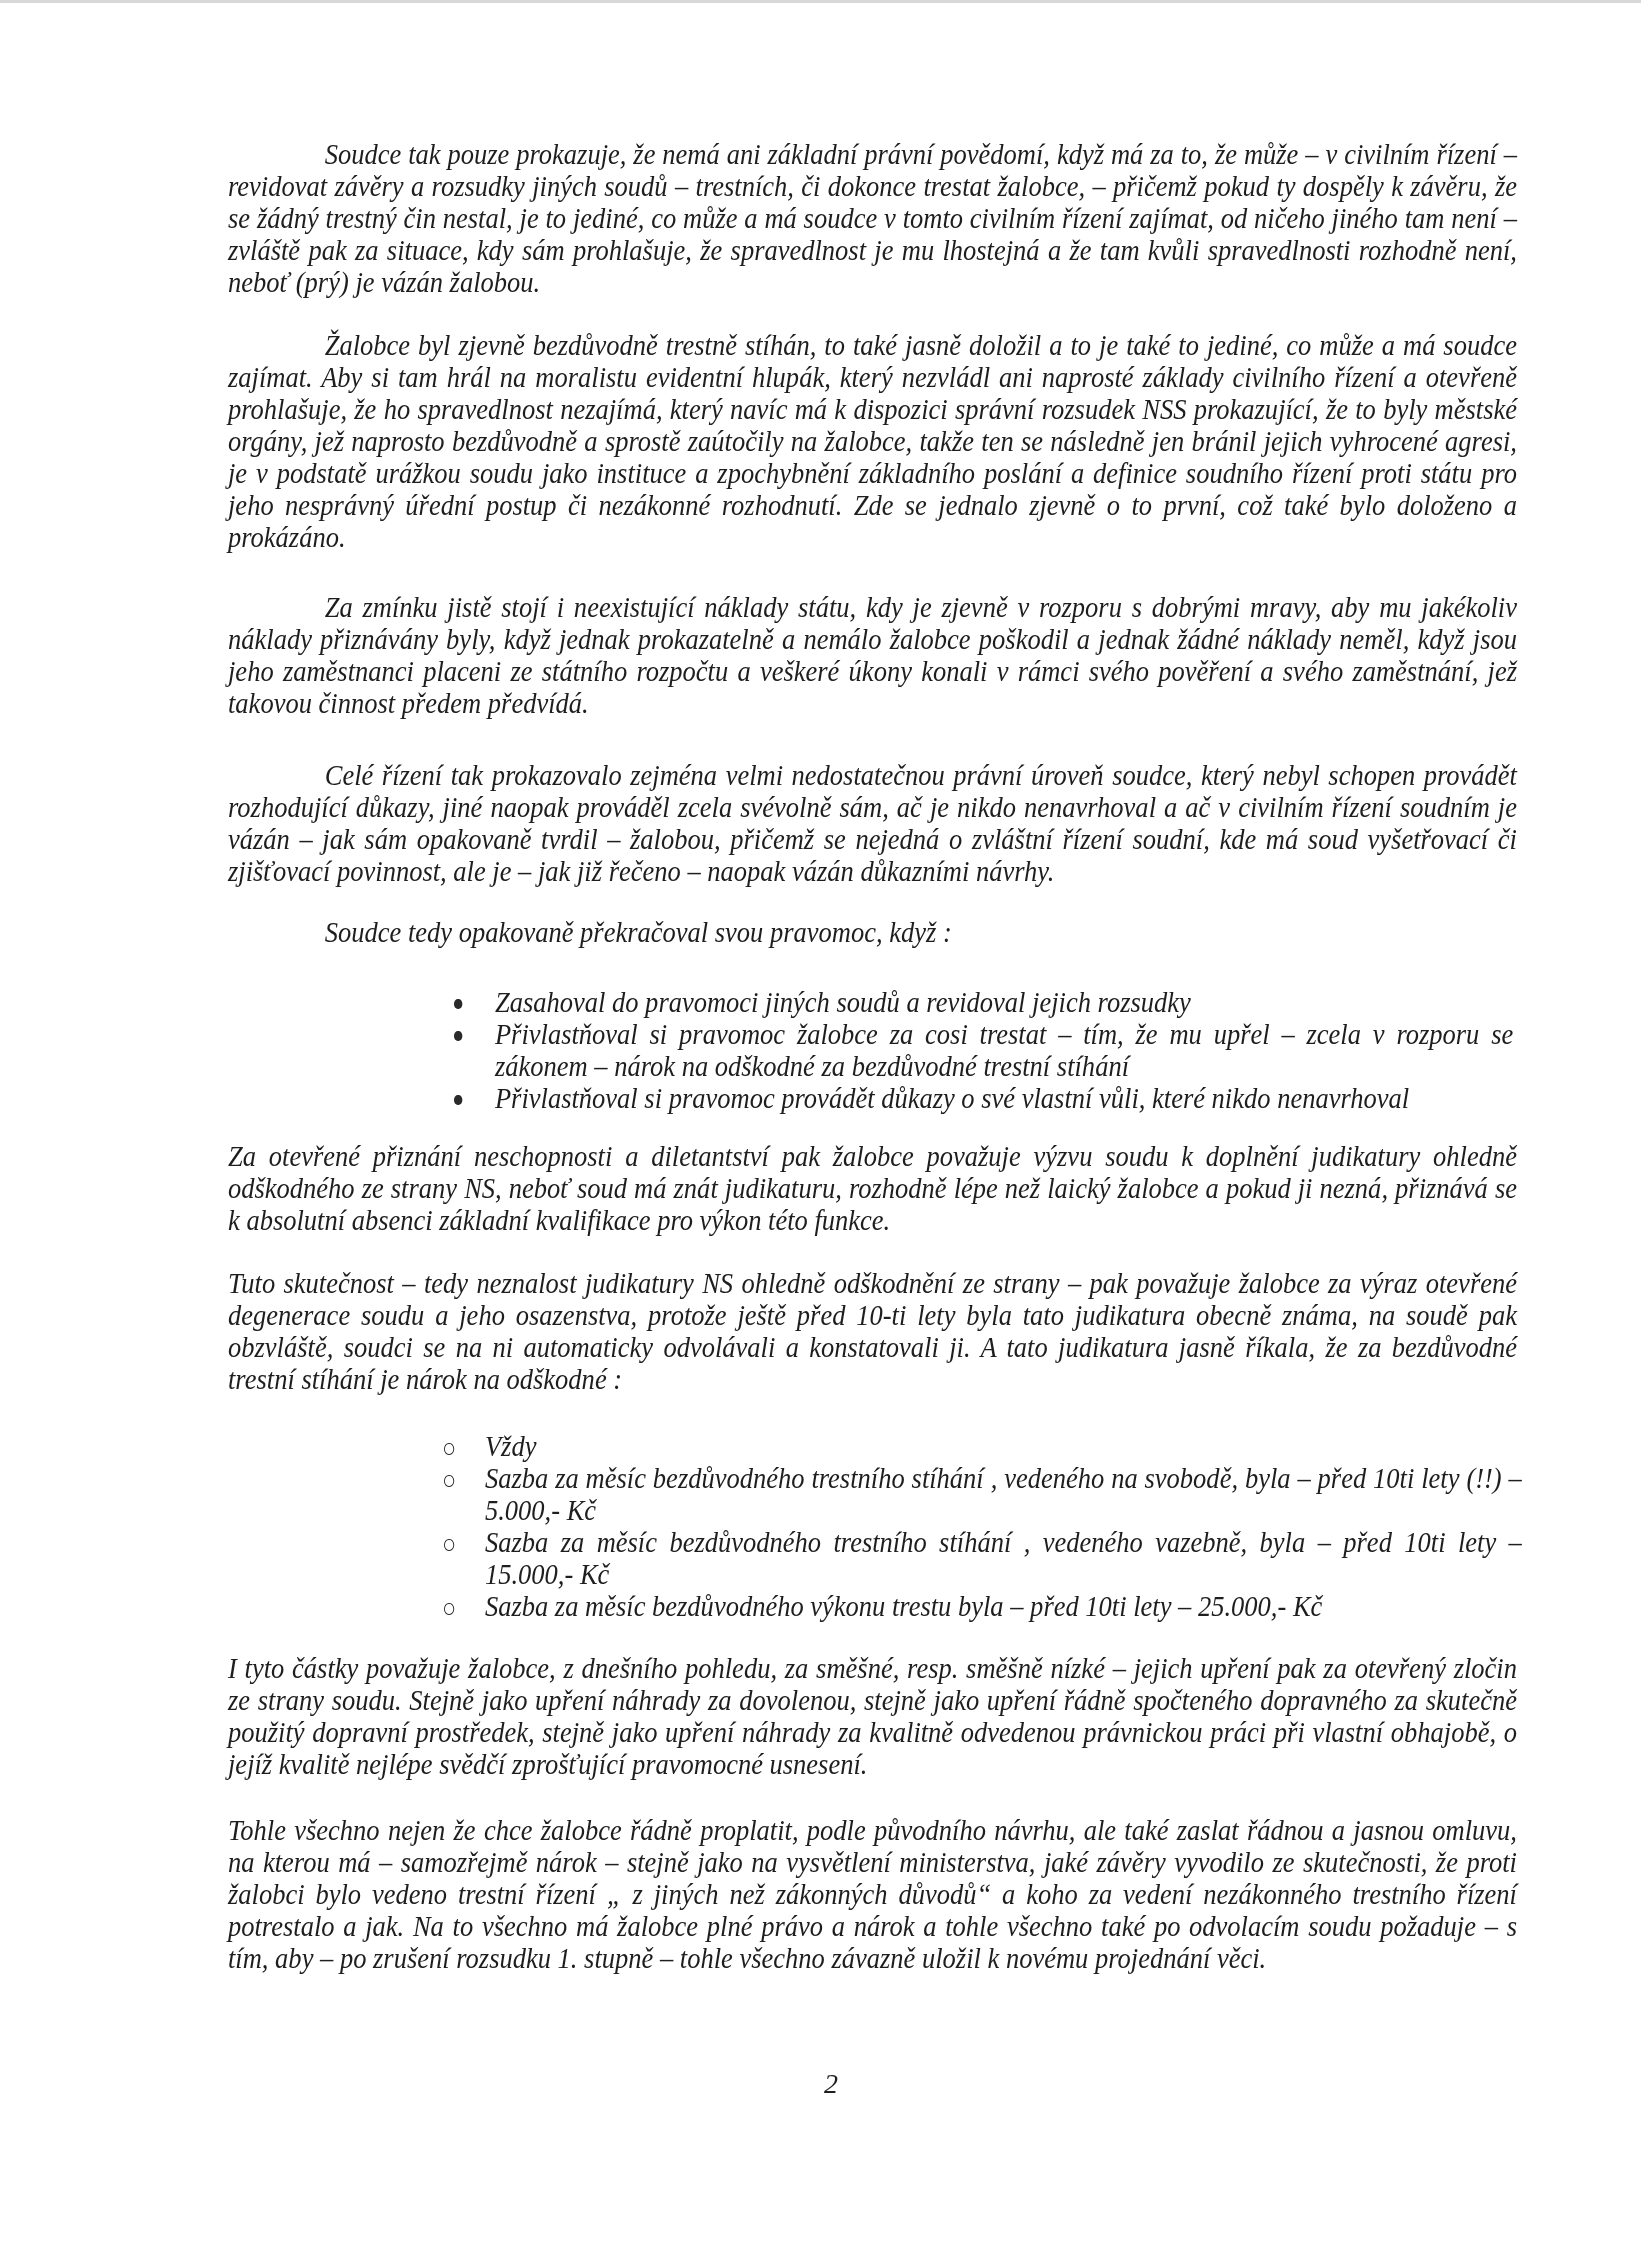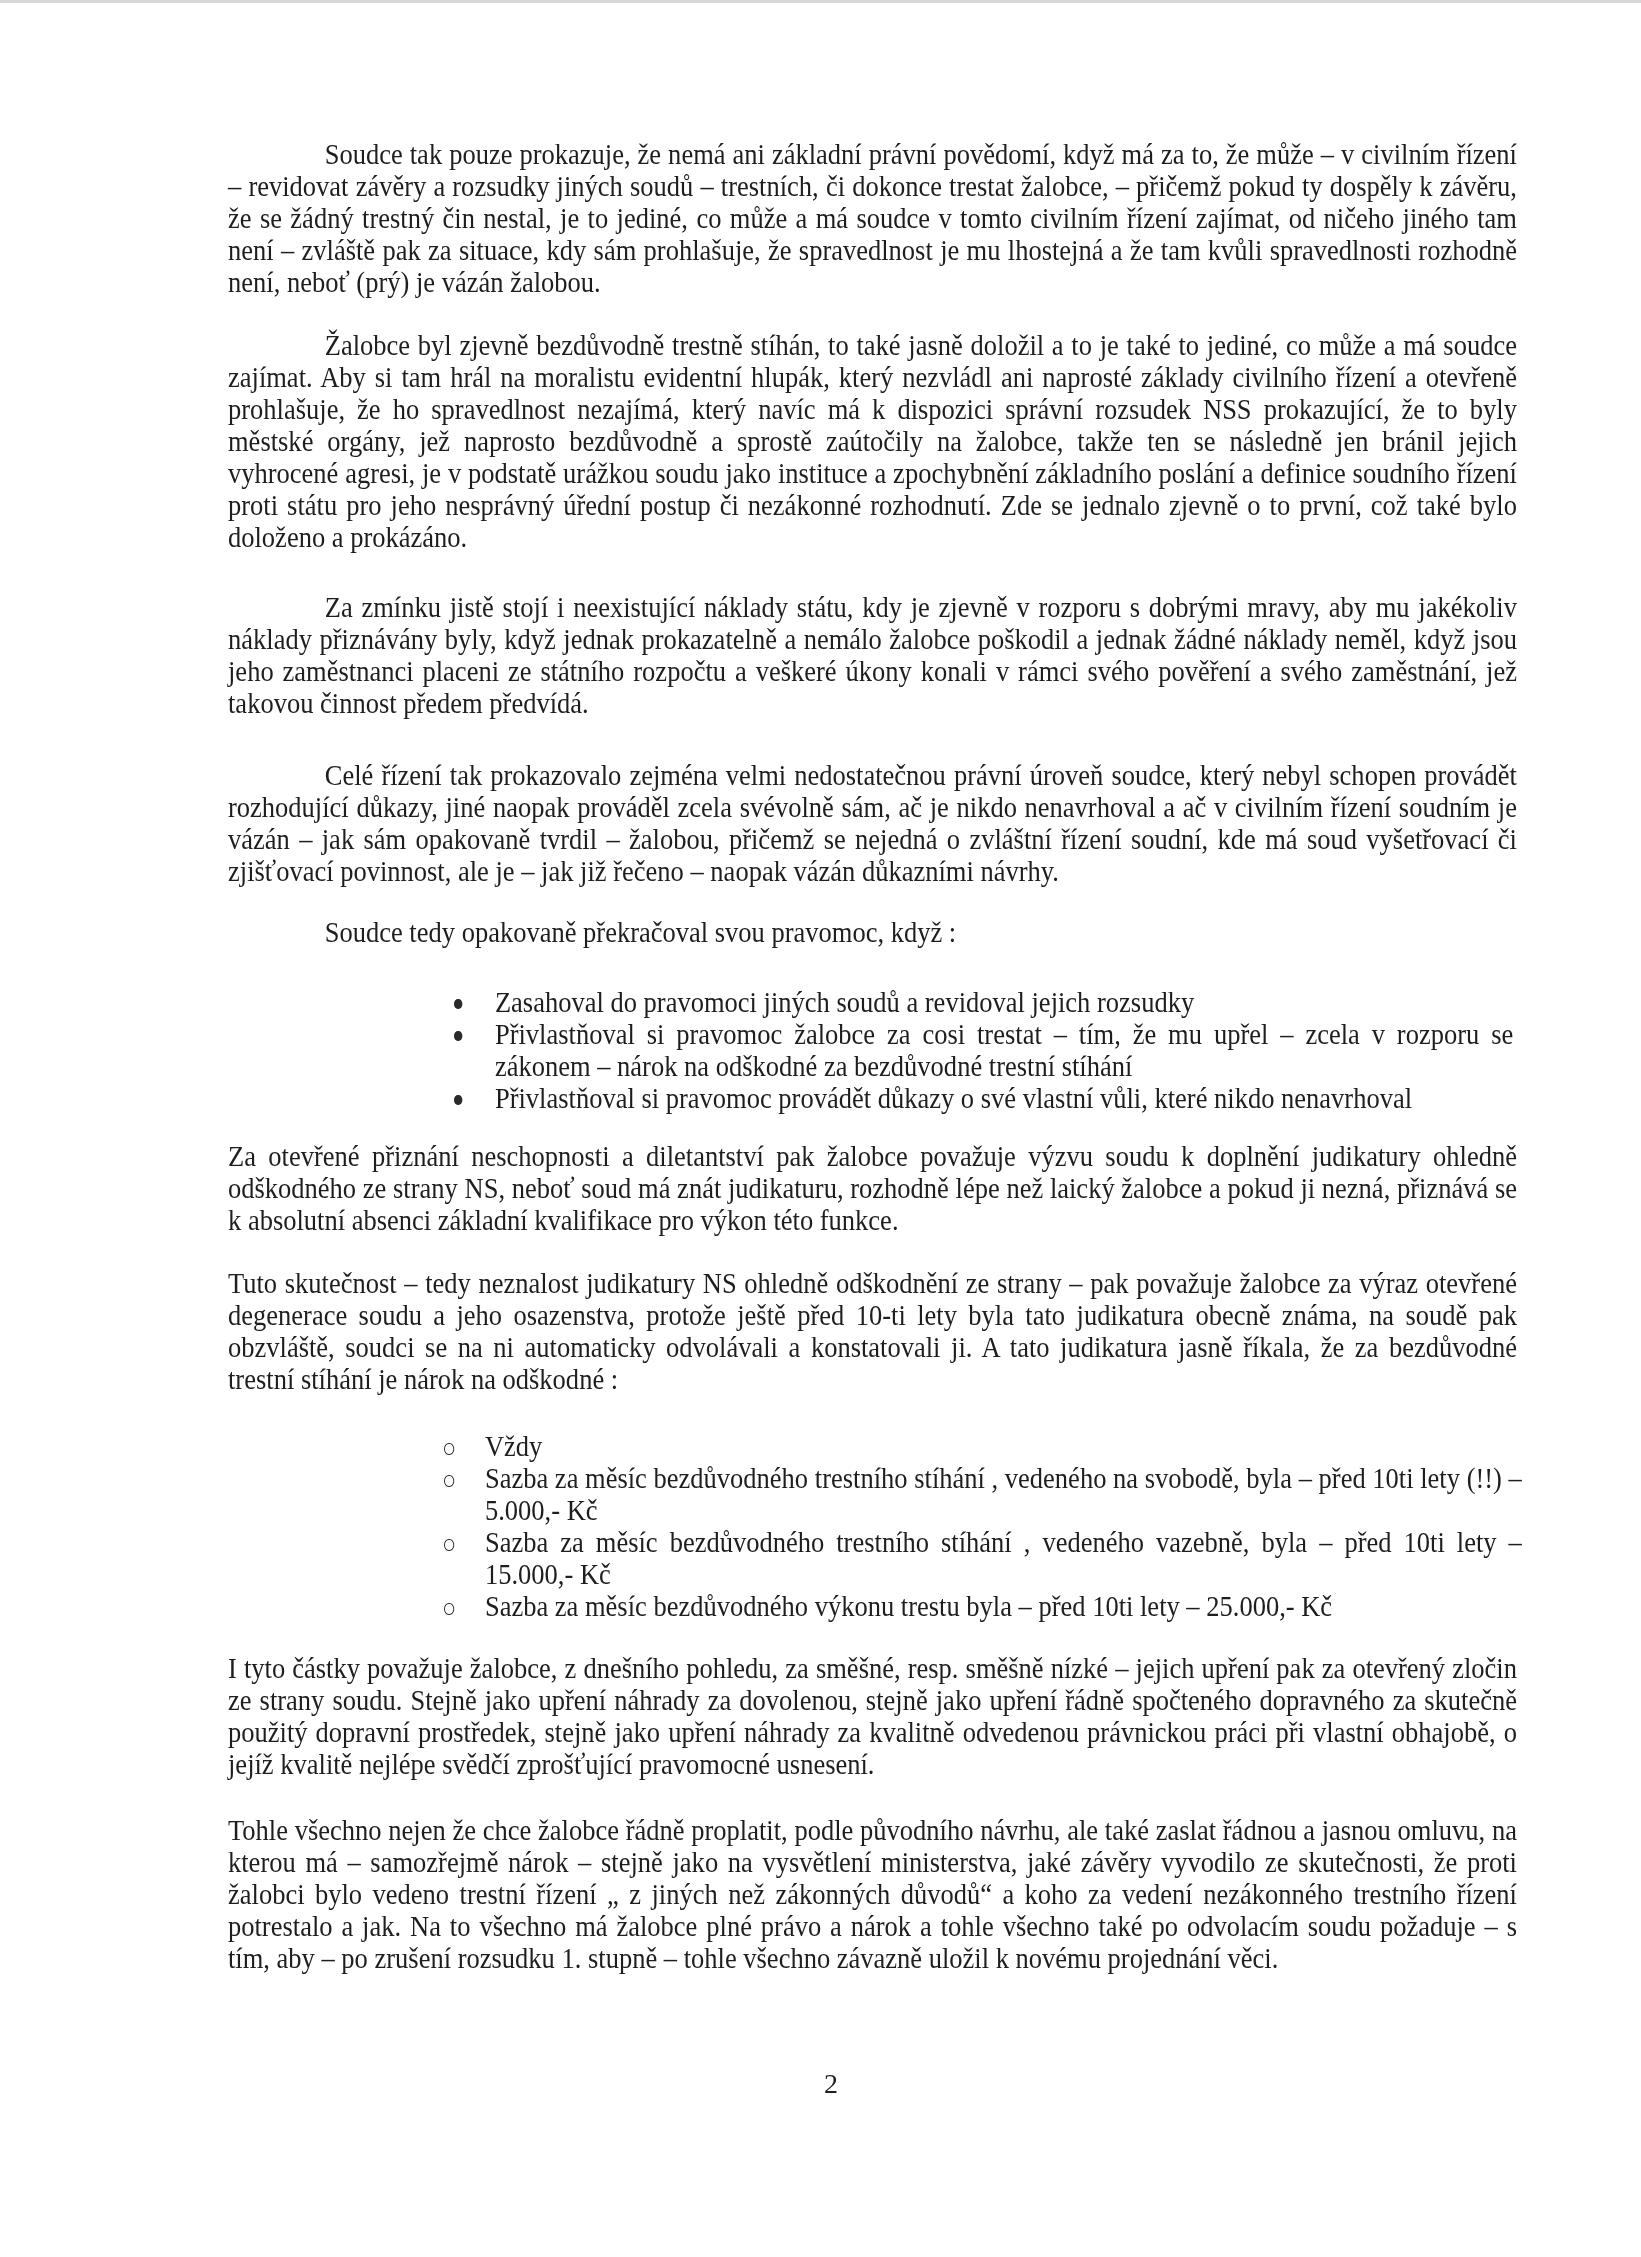"Soudce tak pouze prokazuje, že" .page { font-style: none -> italic }
